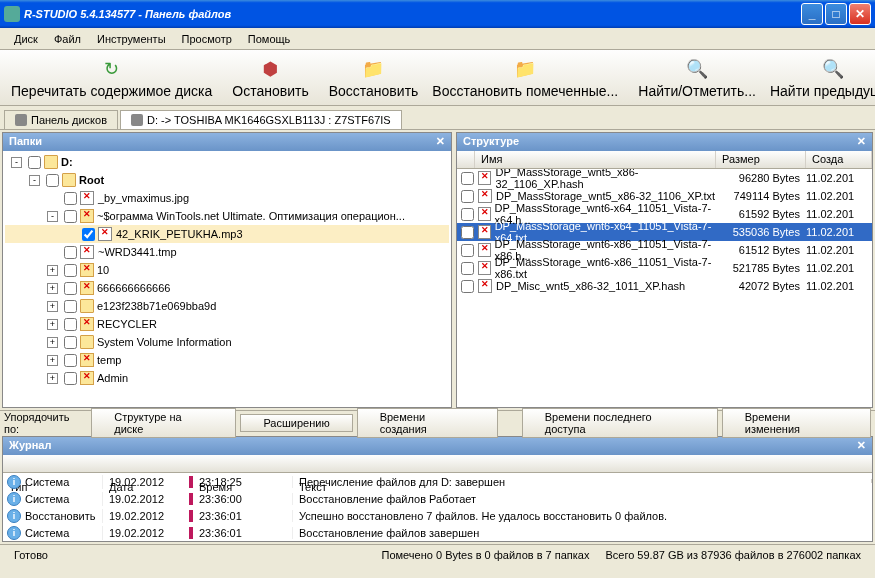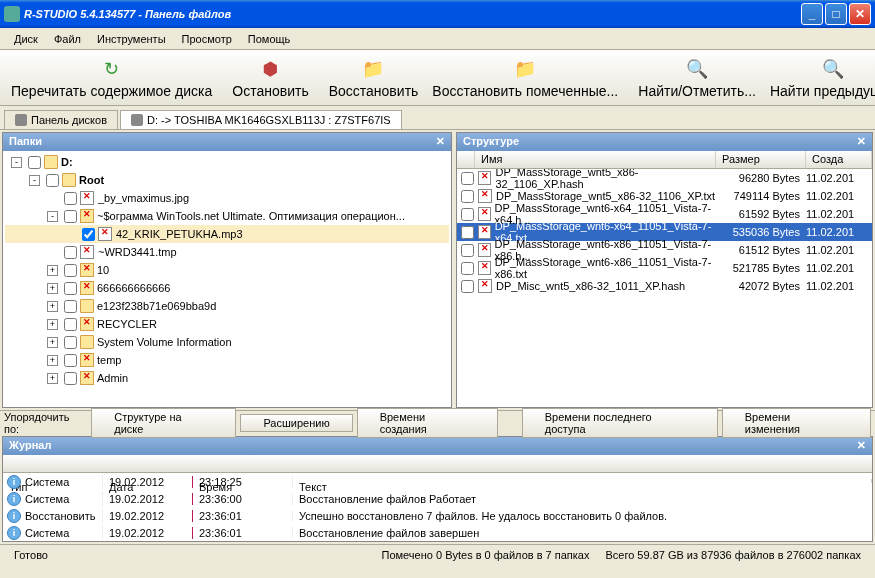"19.02.2012" .jc-date { border-right: 1px solid #be185d -> 4px solid #be185d }
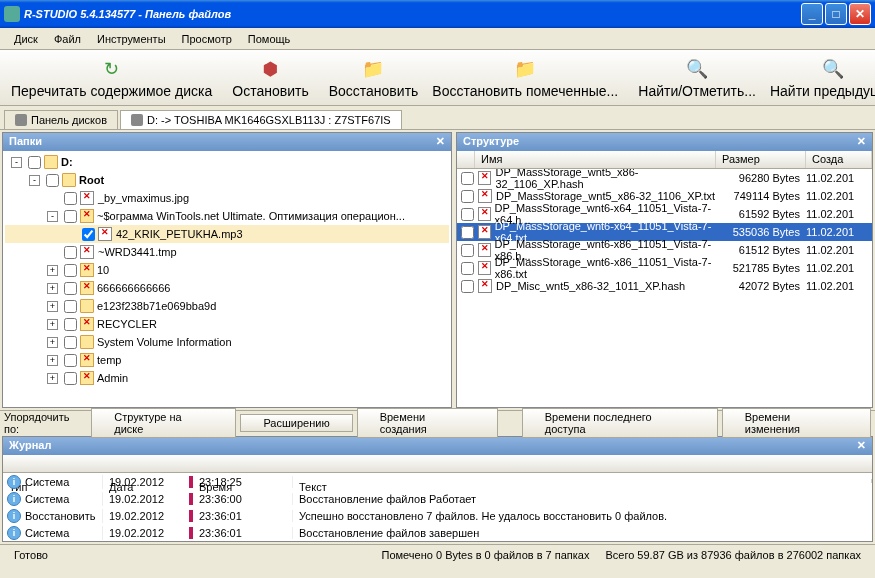"Перечисление файлов для D: завершен" div.jc-text { html: none -> <div>Перечисление файлов для D: завершен</div> }
